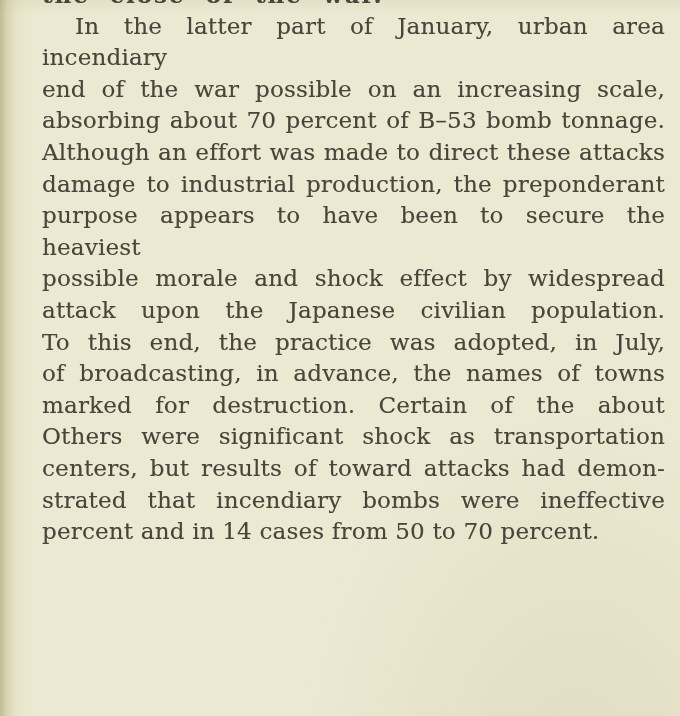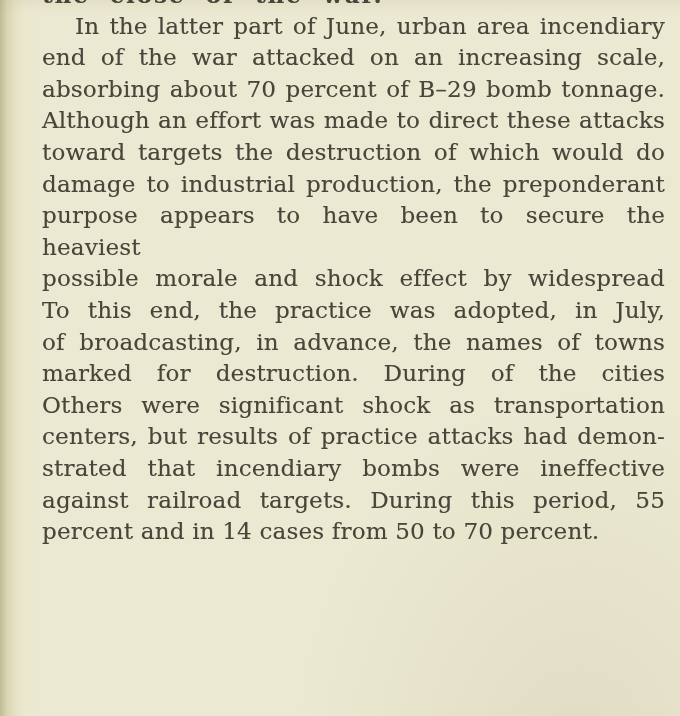"In the latter part of" div.line { text: June -> January }
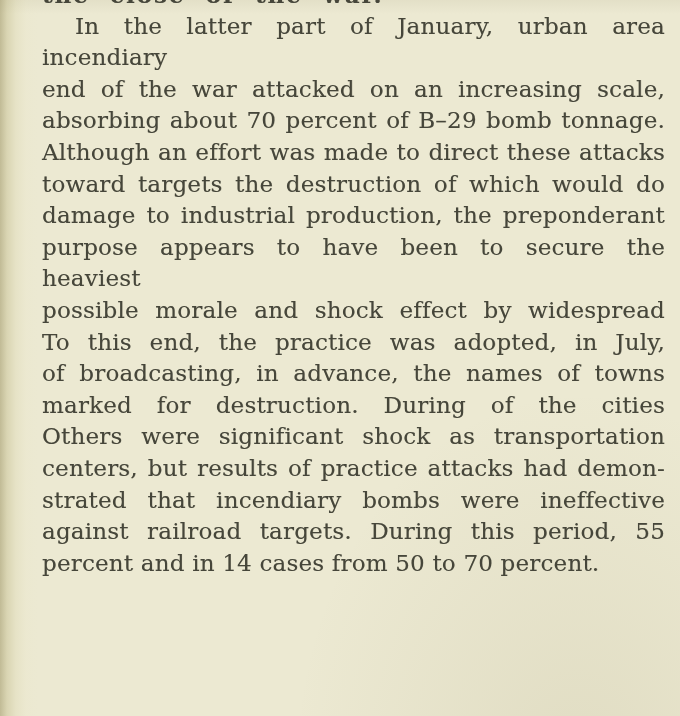"end of the war attacked" div.line { text: attacked -> possible }
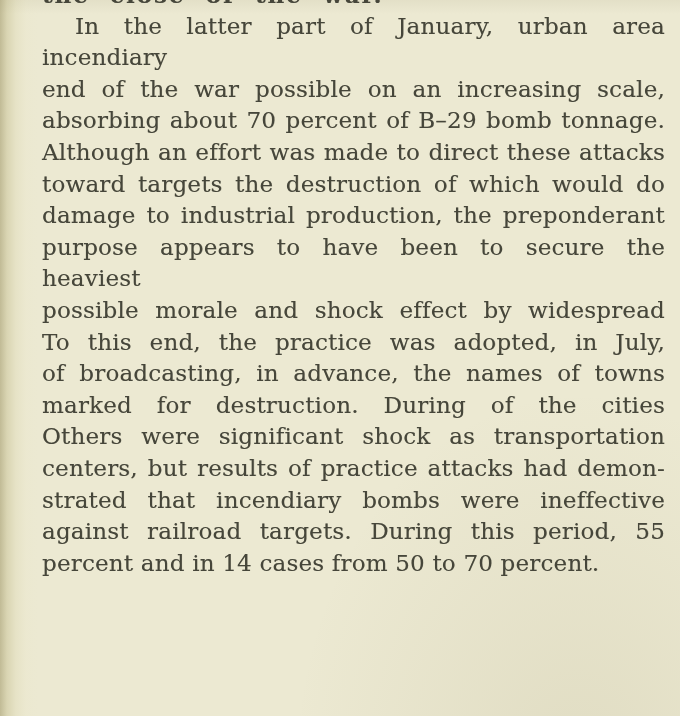"absorbing about 70 percent of" div.line { text: 29 -> 53 }
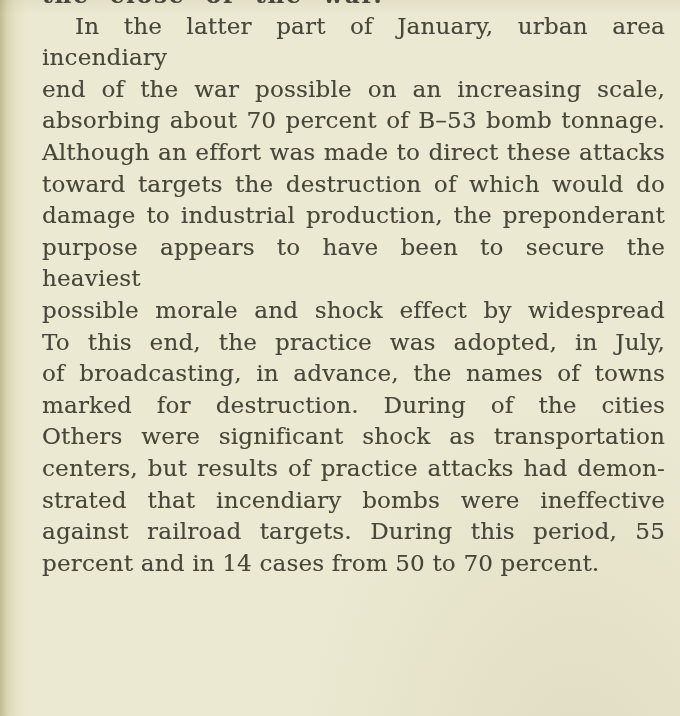"toward targets the destruction of" div.line { html: <div>toward targets the destruction of which would do</div> -> none }
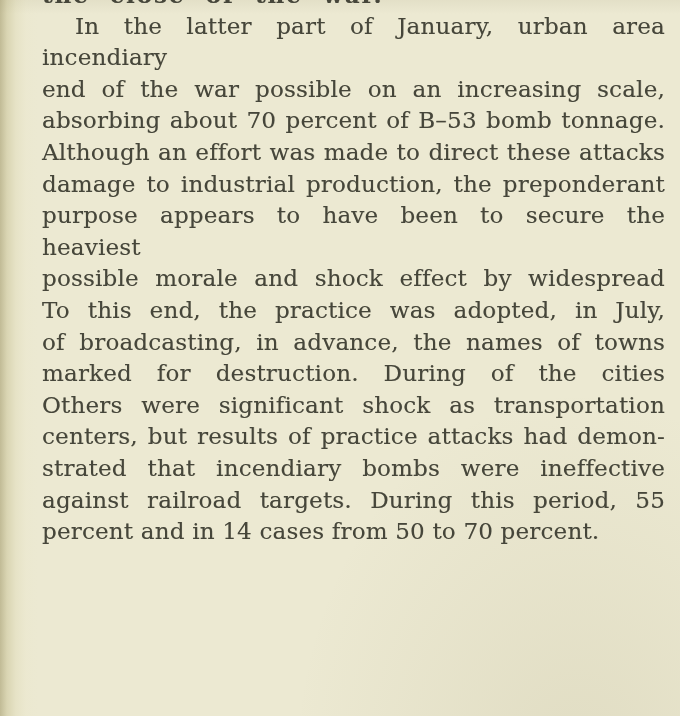"attack upon the Japanese civilian" div.line { html: none -> <div>attack upon the Japanese civilian population.</div> }
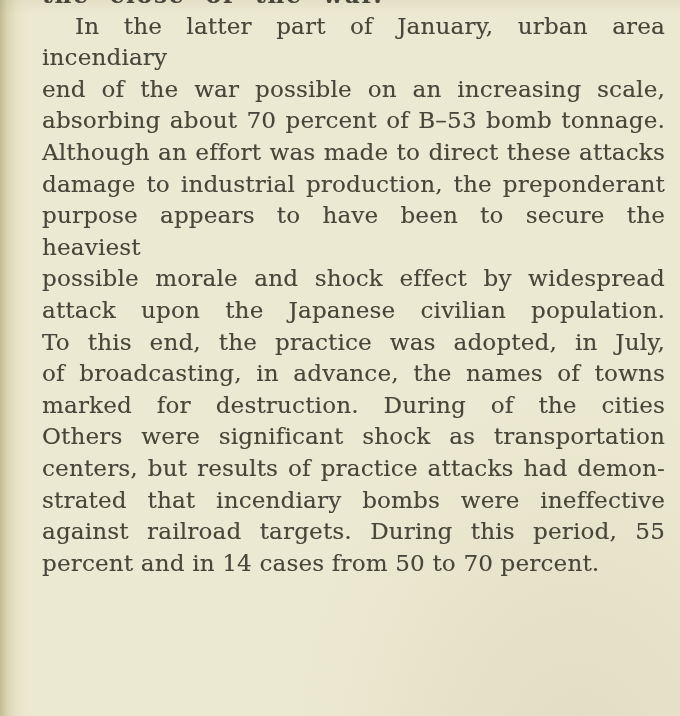"marked for destruction. During of" div.line { text: During of the cities -> Certain of the about }
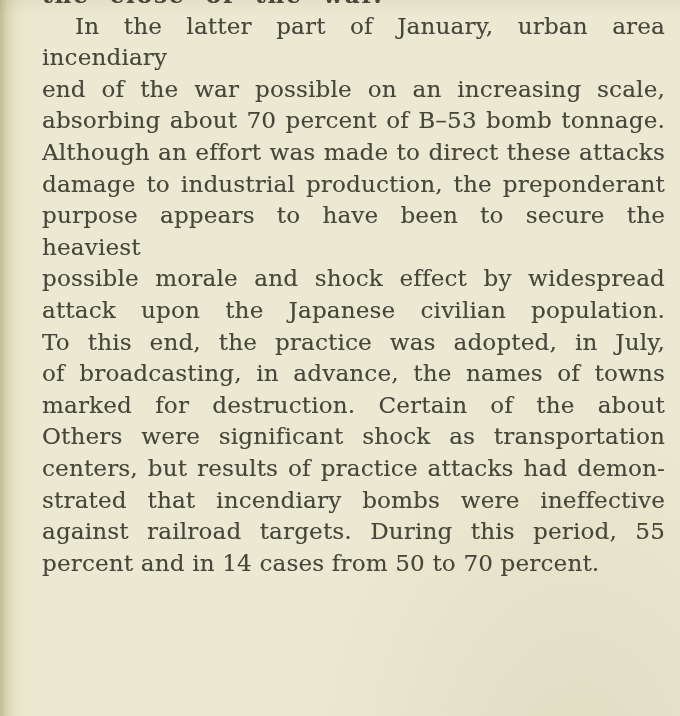"centers, but results of practice" div.line { text: practice -> toward }
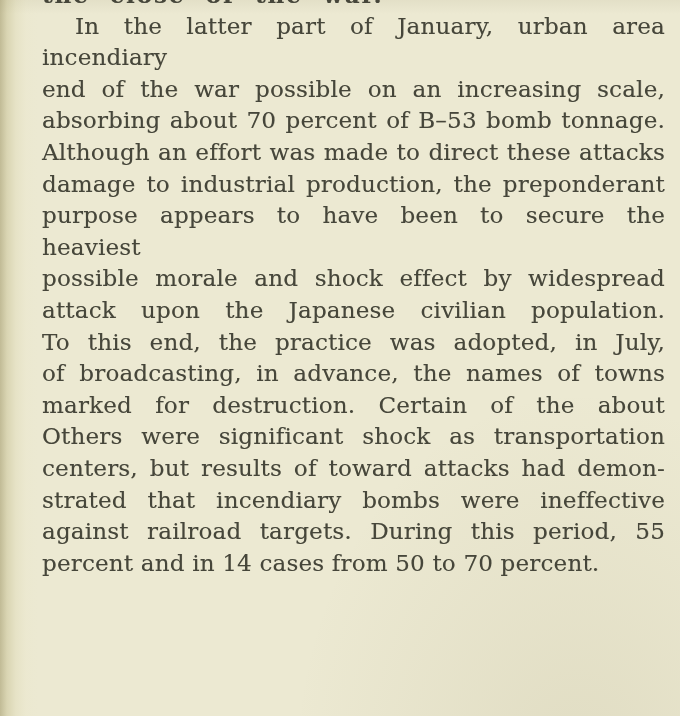"against railroad targets. During this" div.line { html: <div>against railroad targets. During this period, 55</div> -> none }
